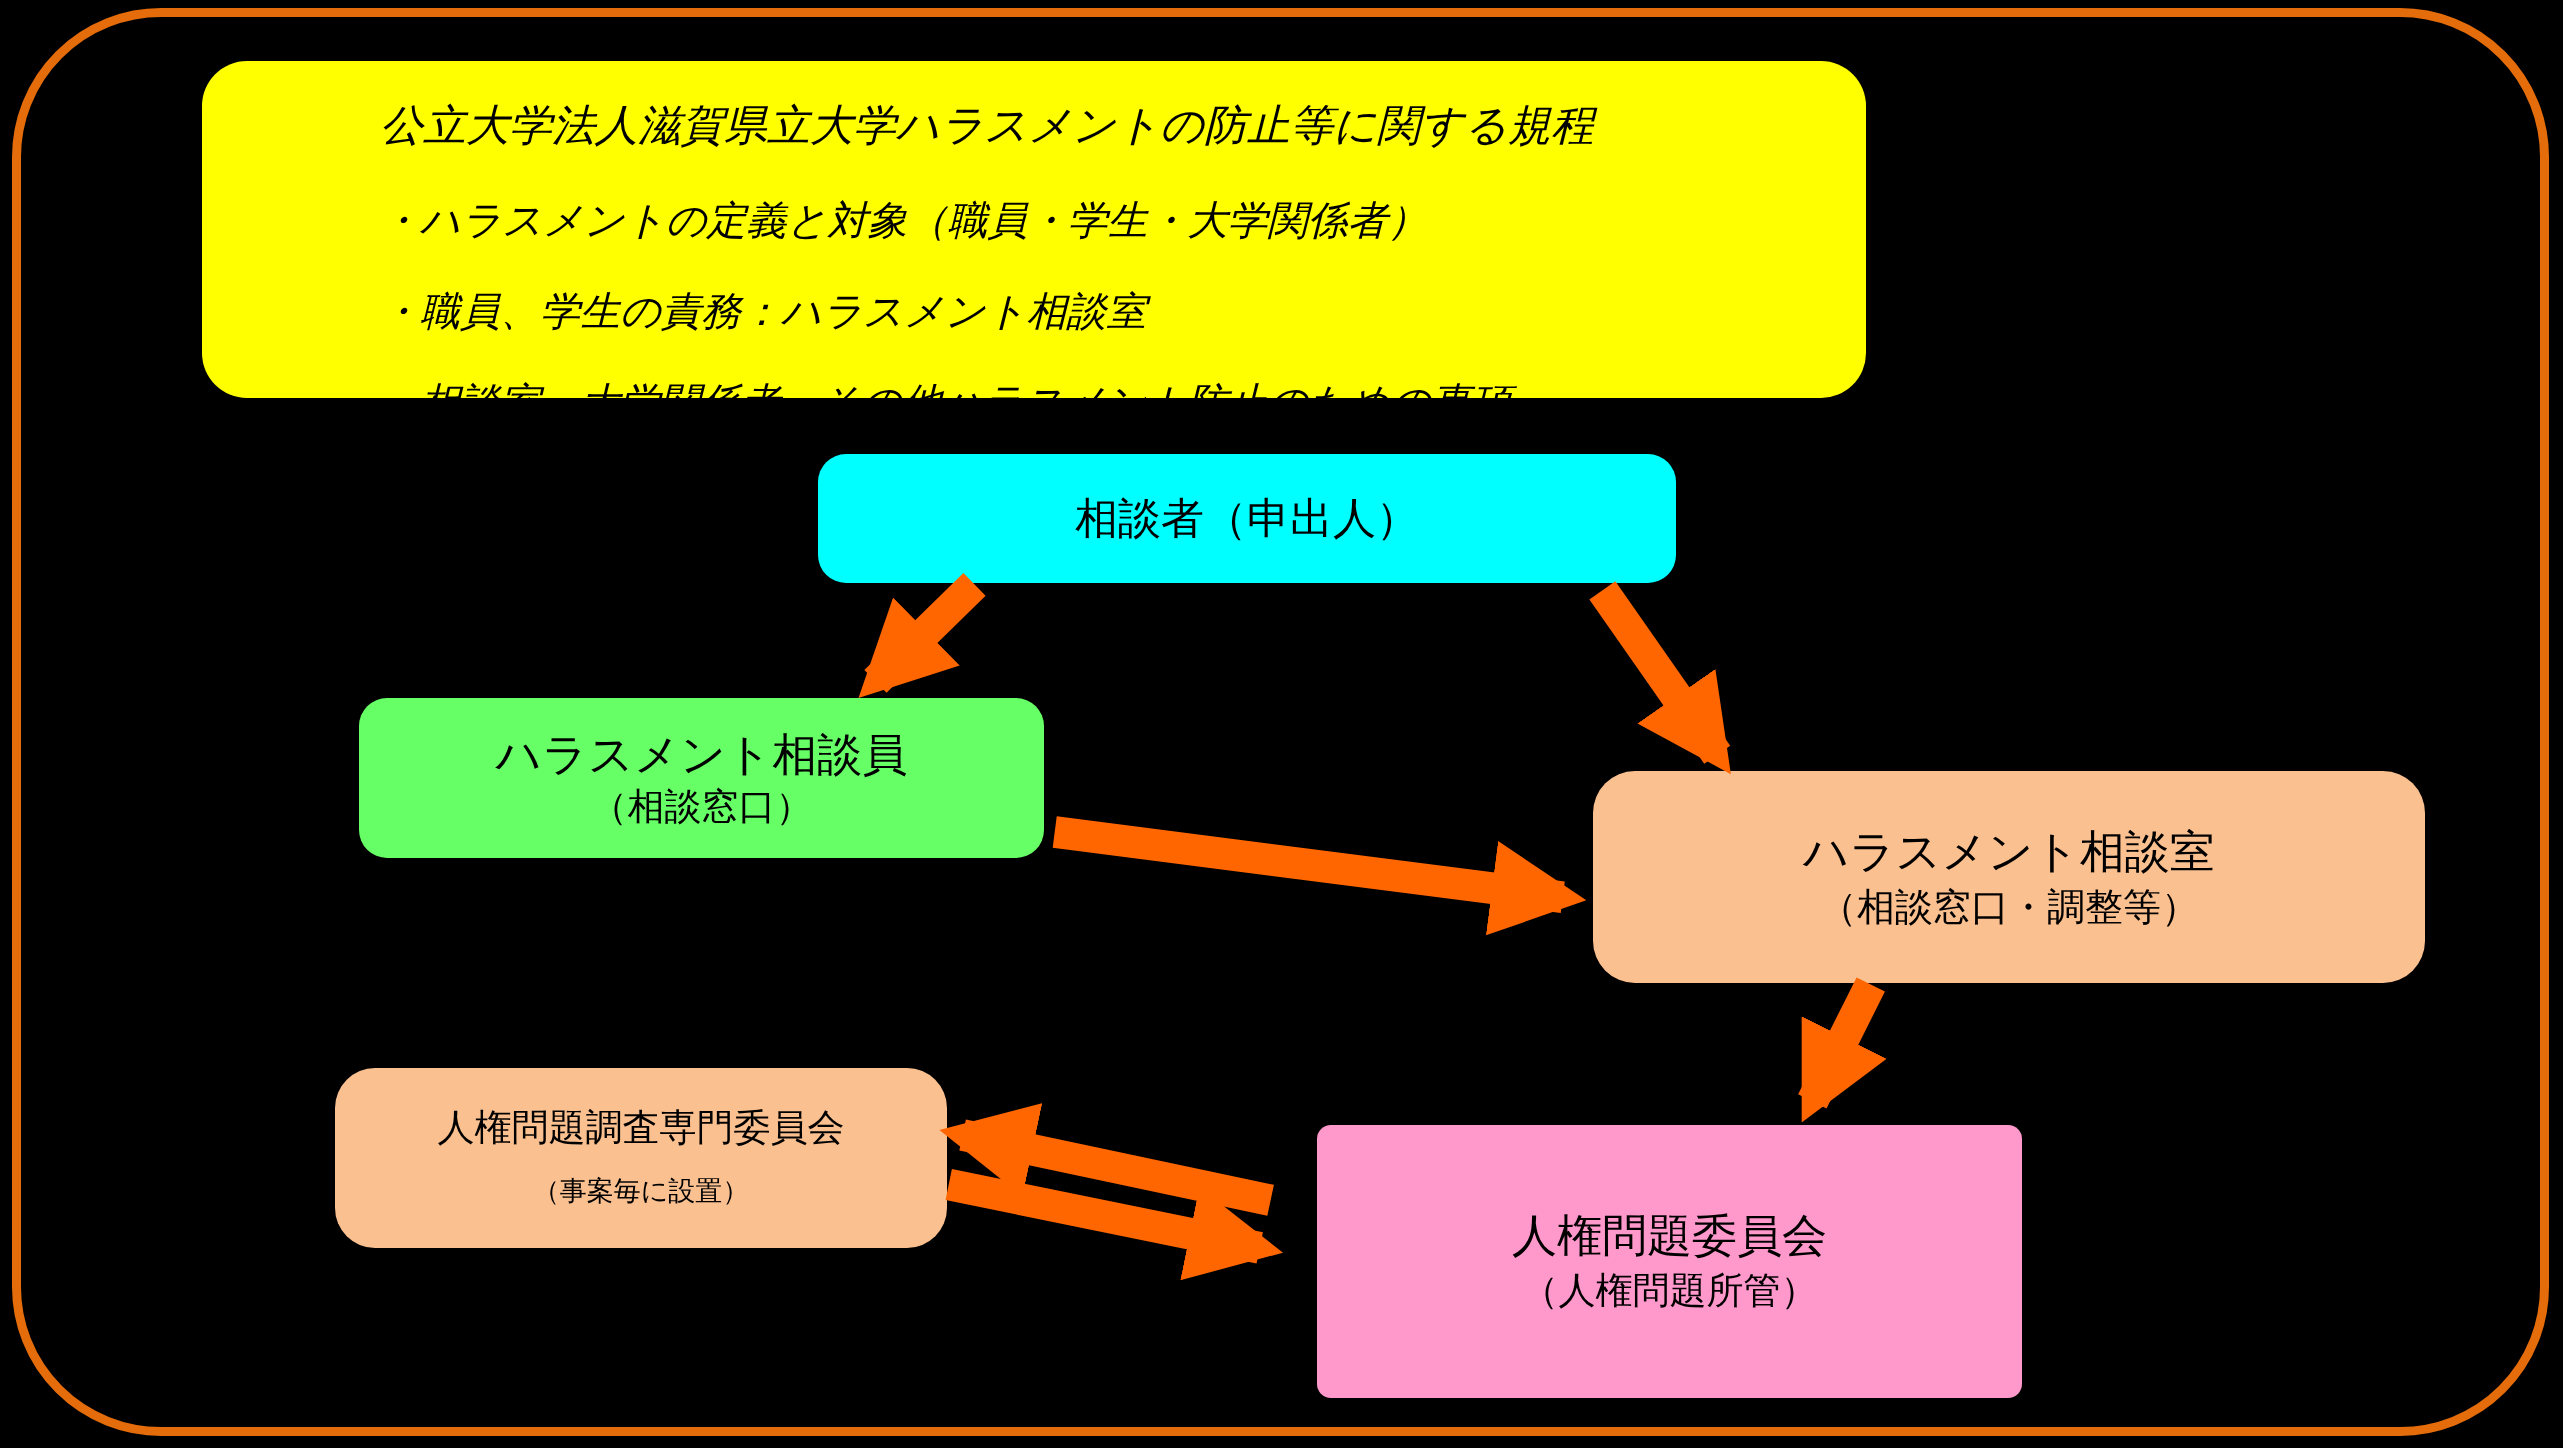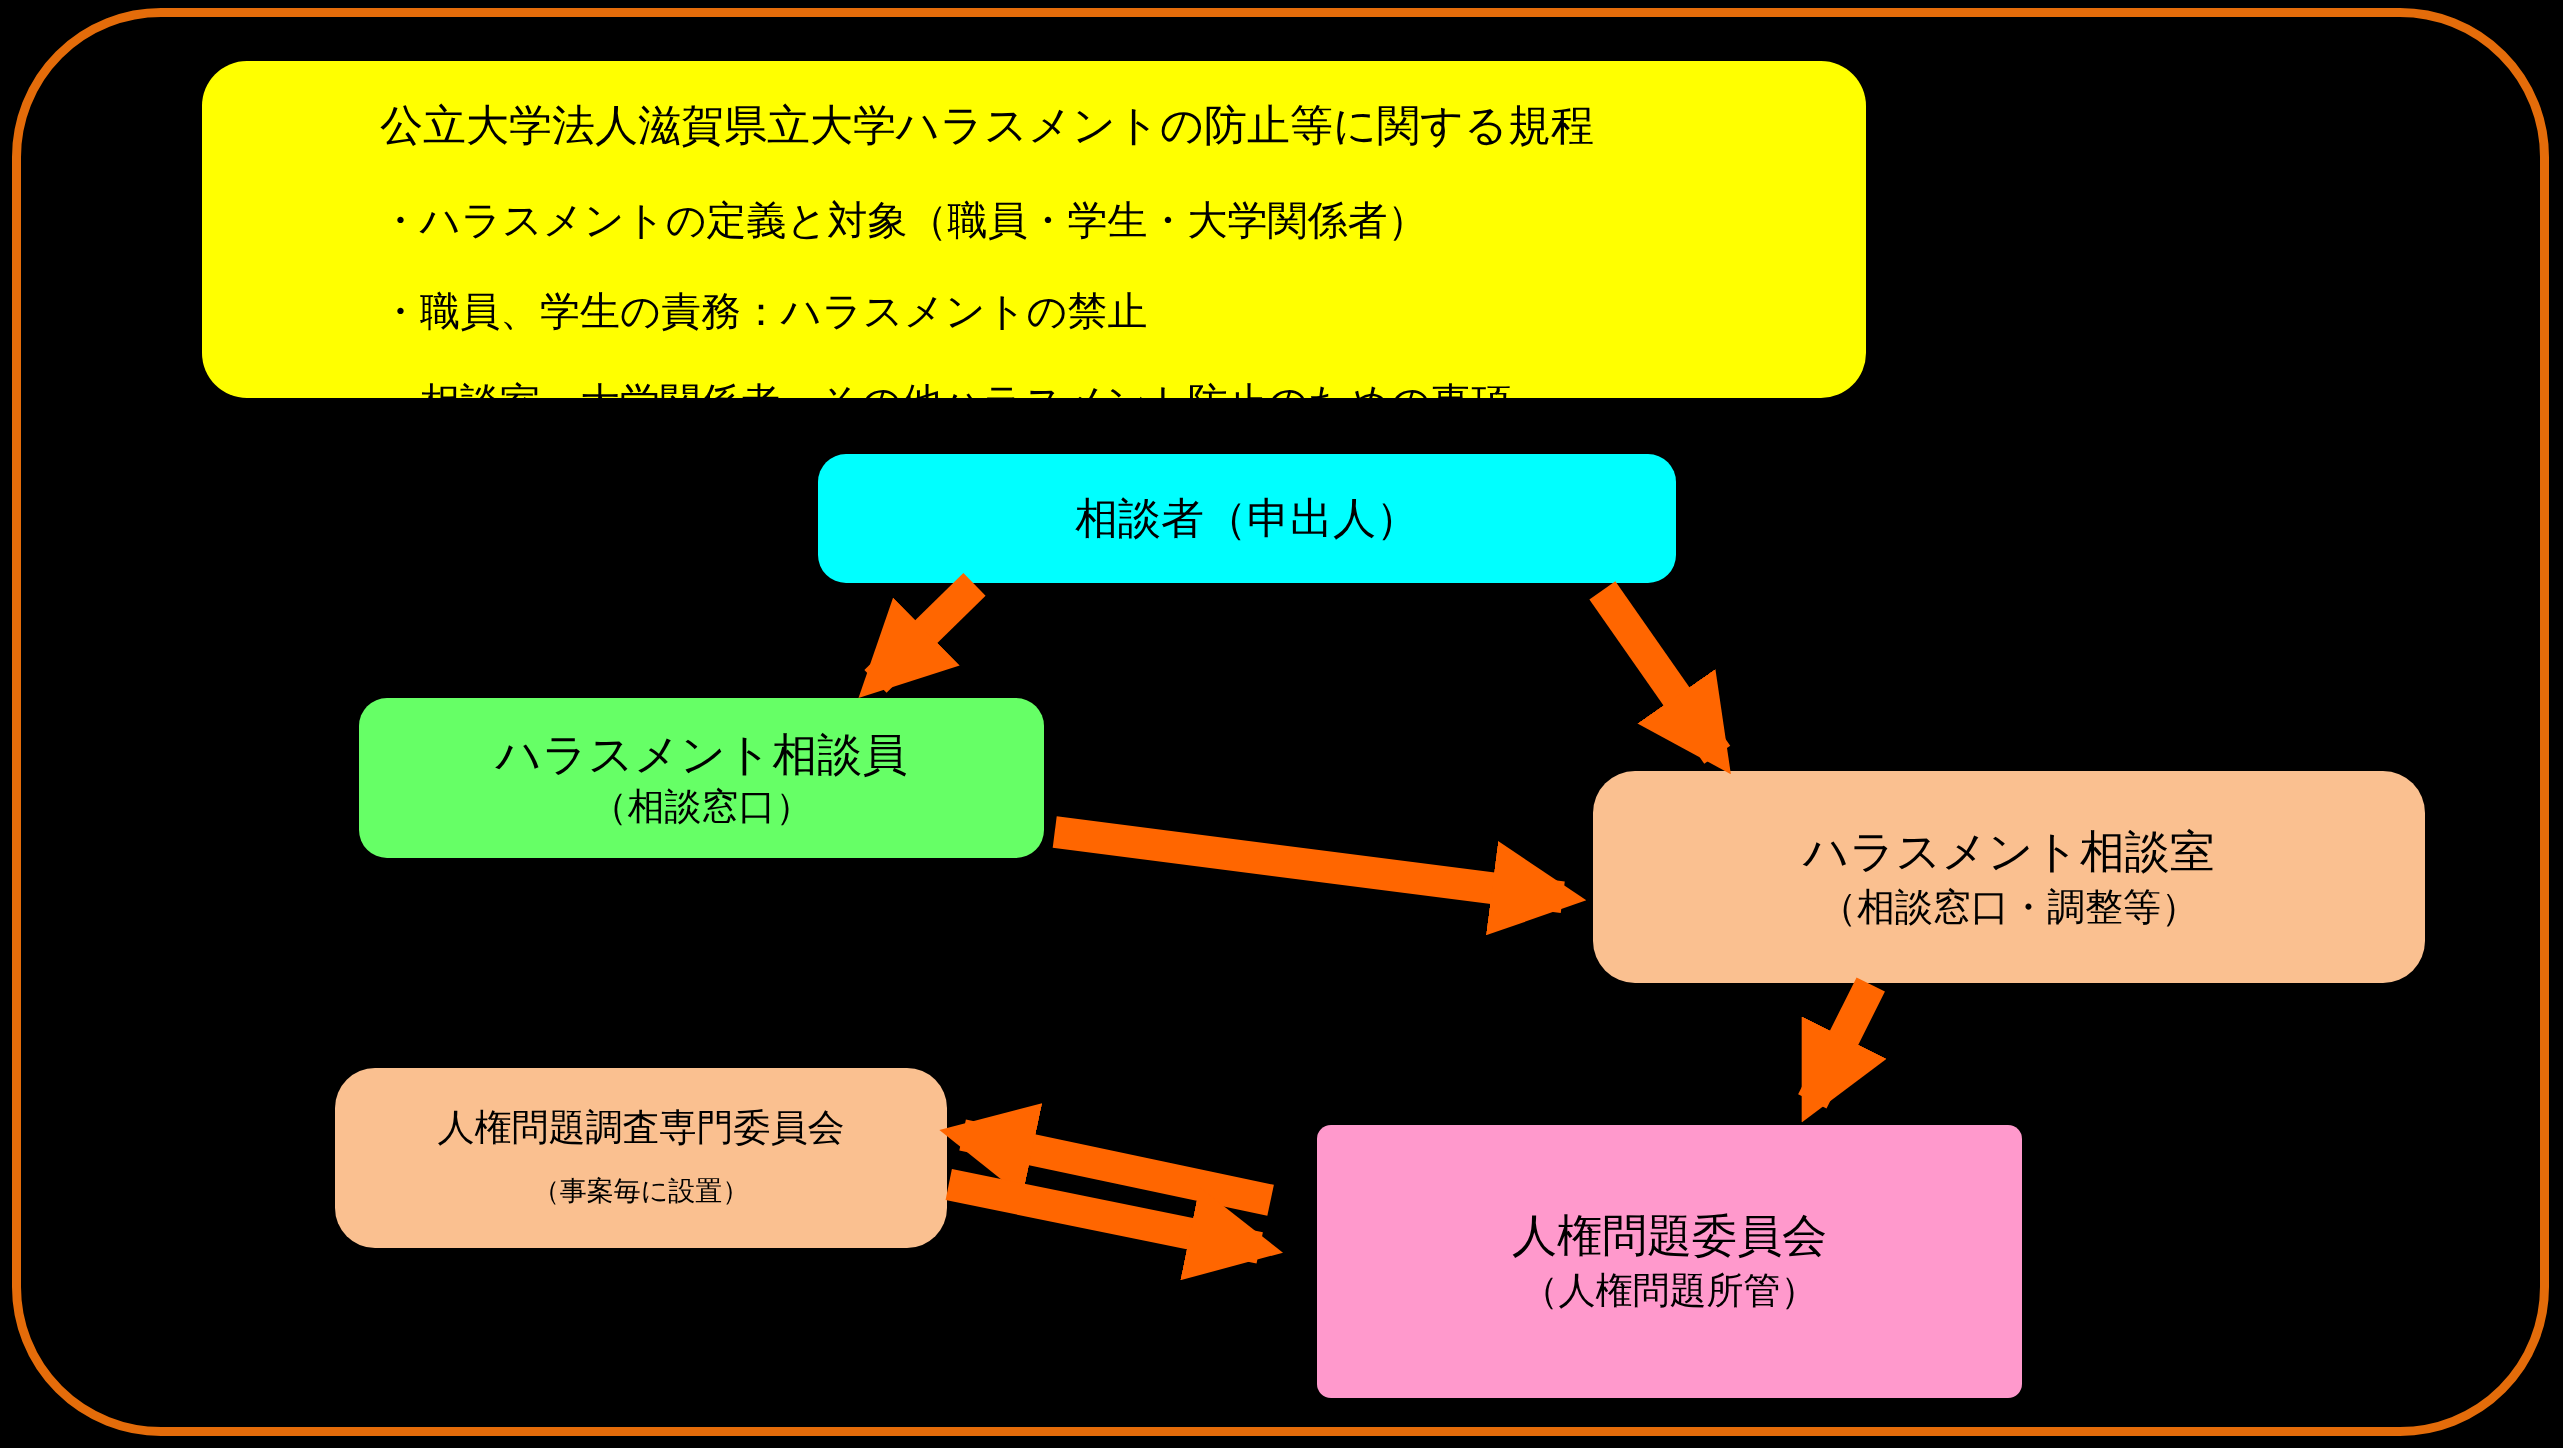"公立大学法人滋賀県立大学ハラスメントの防止等に関する規程" .regulation-box { font-style: none -> italic }
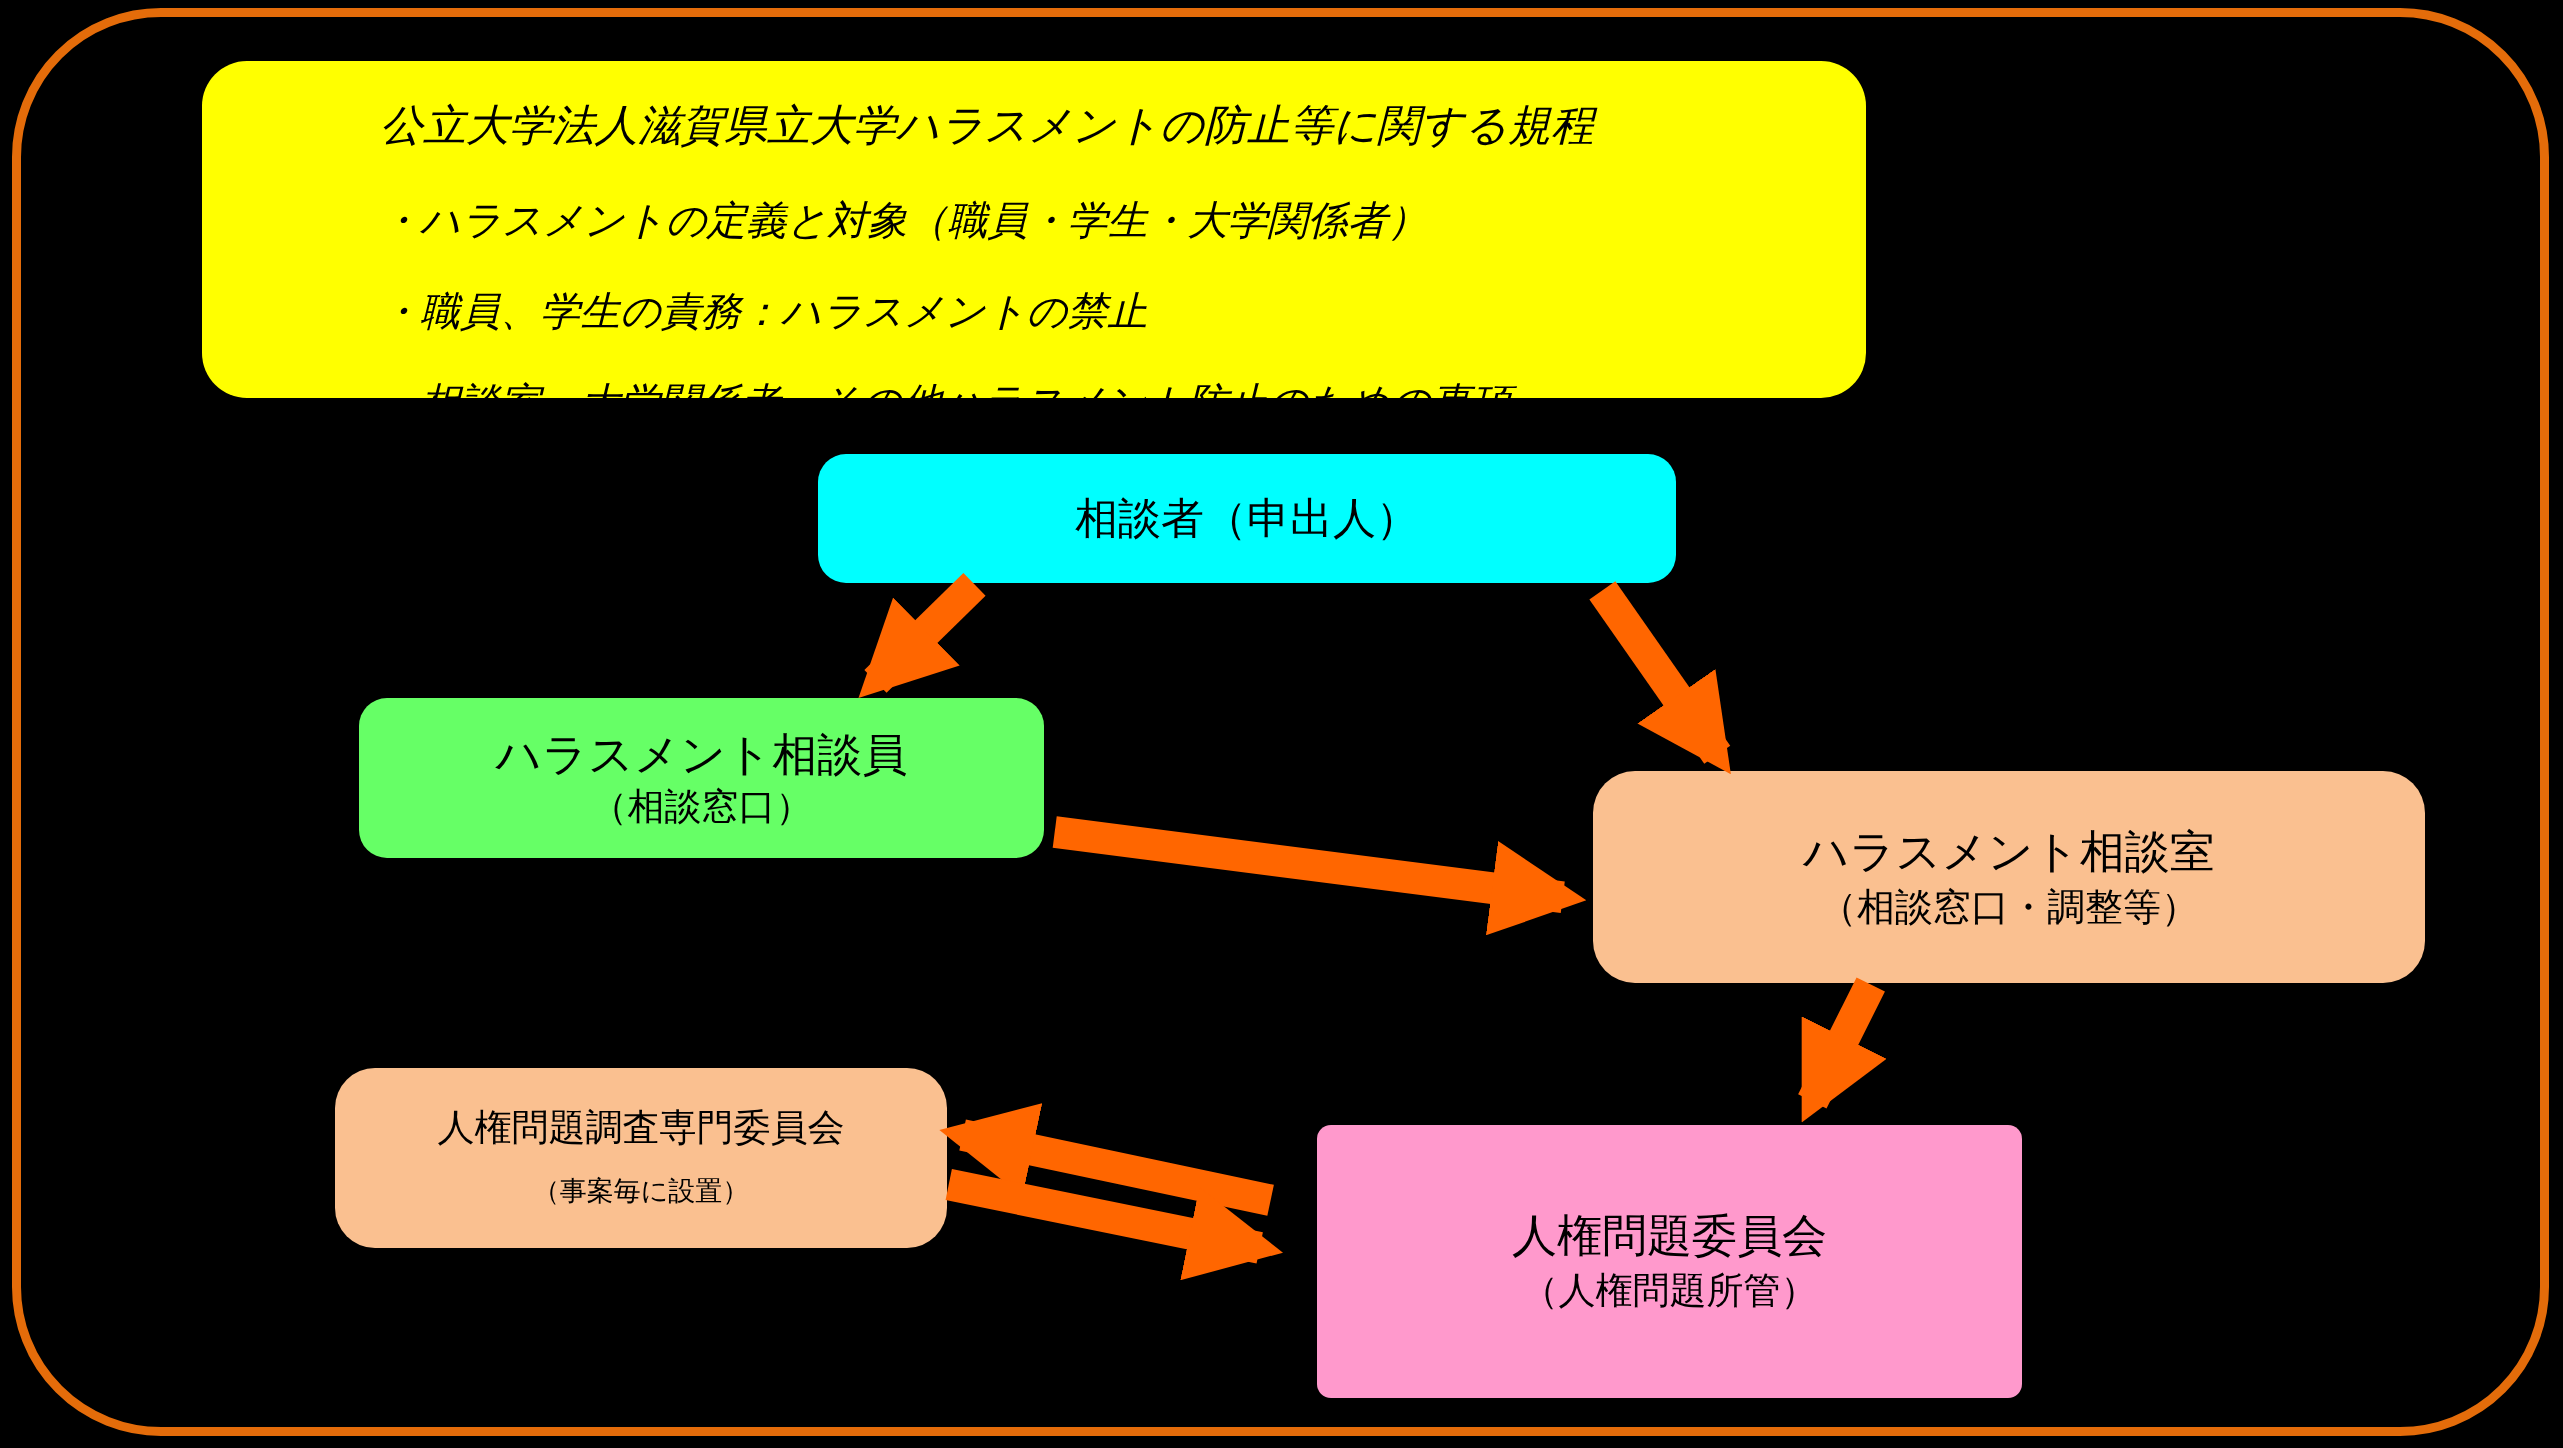"・職員、学生の責務：ハラスメントの禁止" div { text: の禁止 -> 相談室 }
